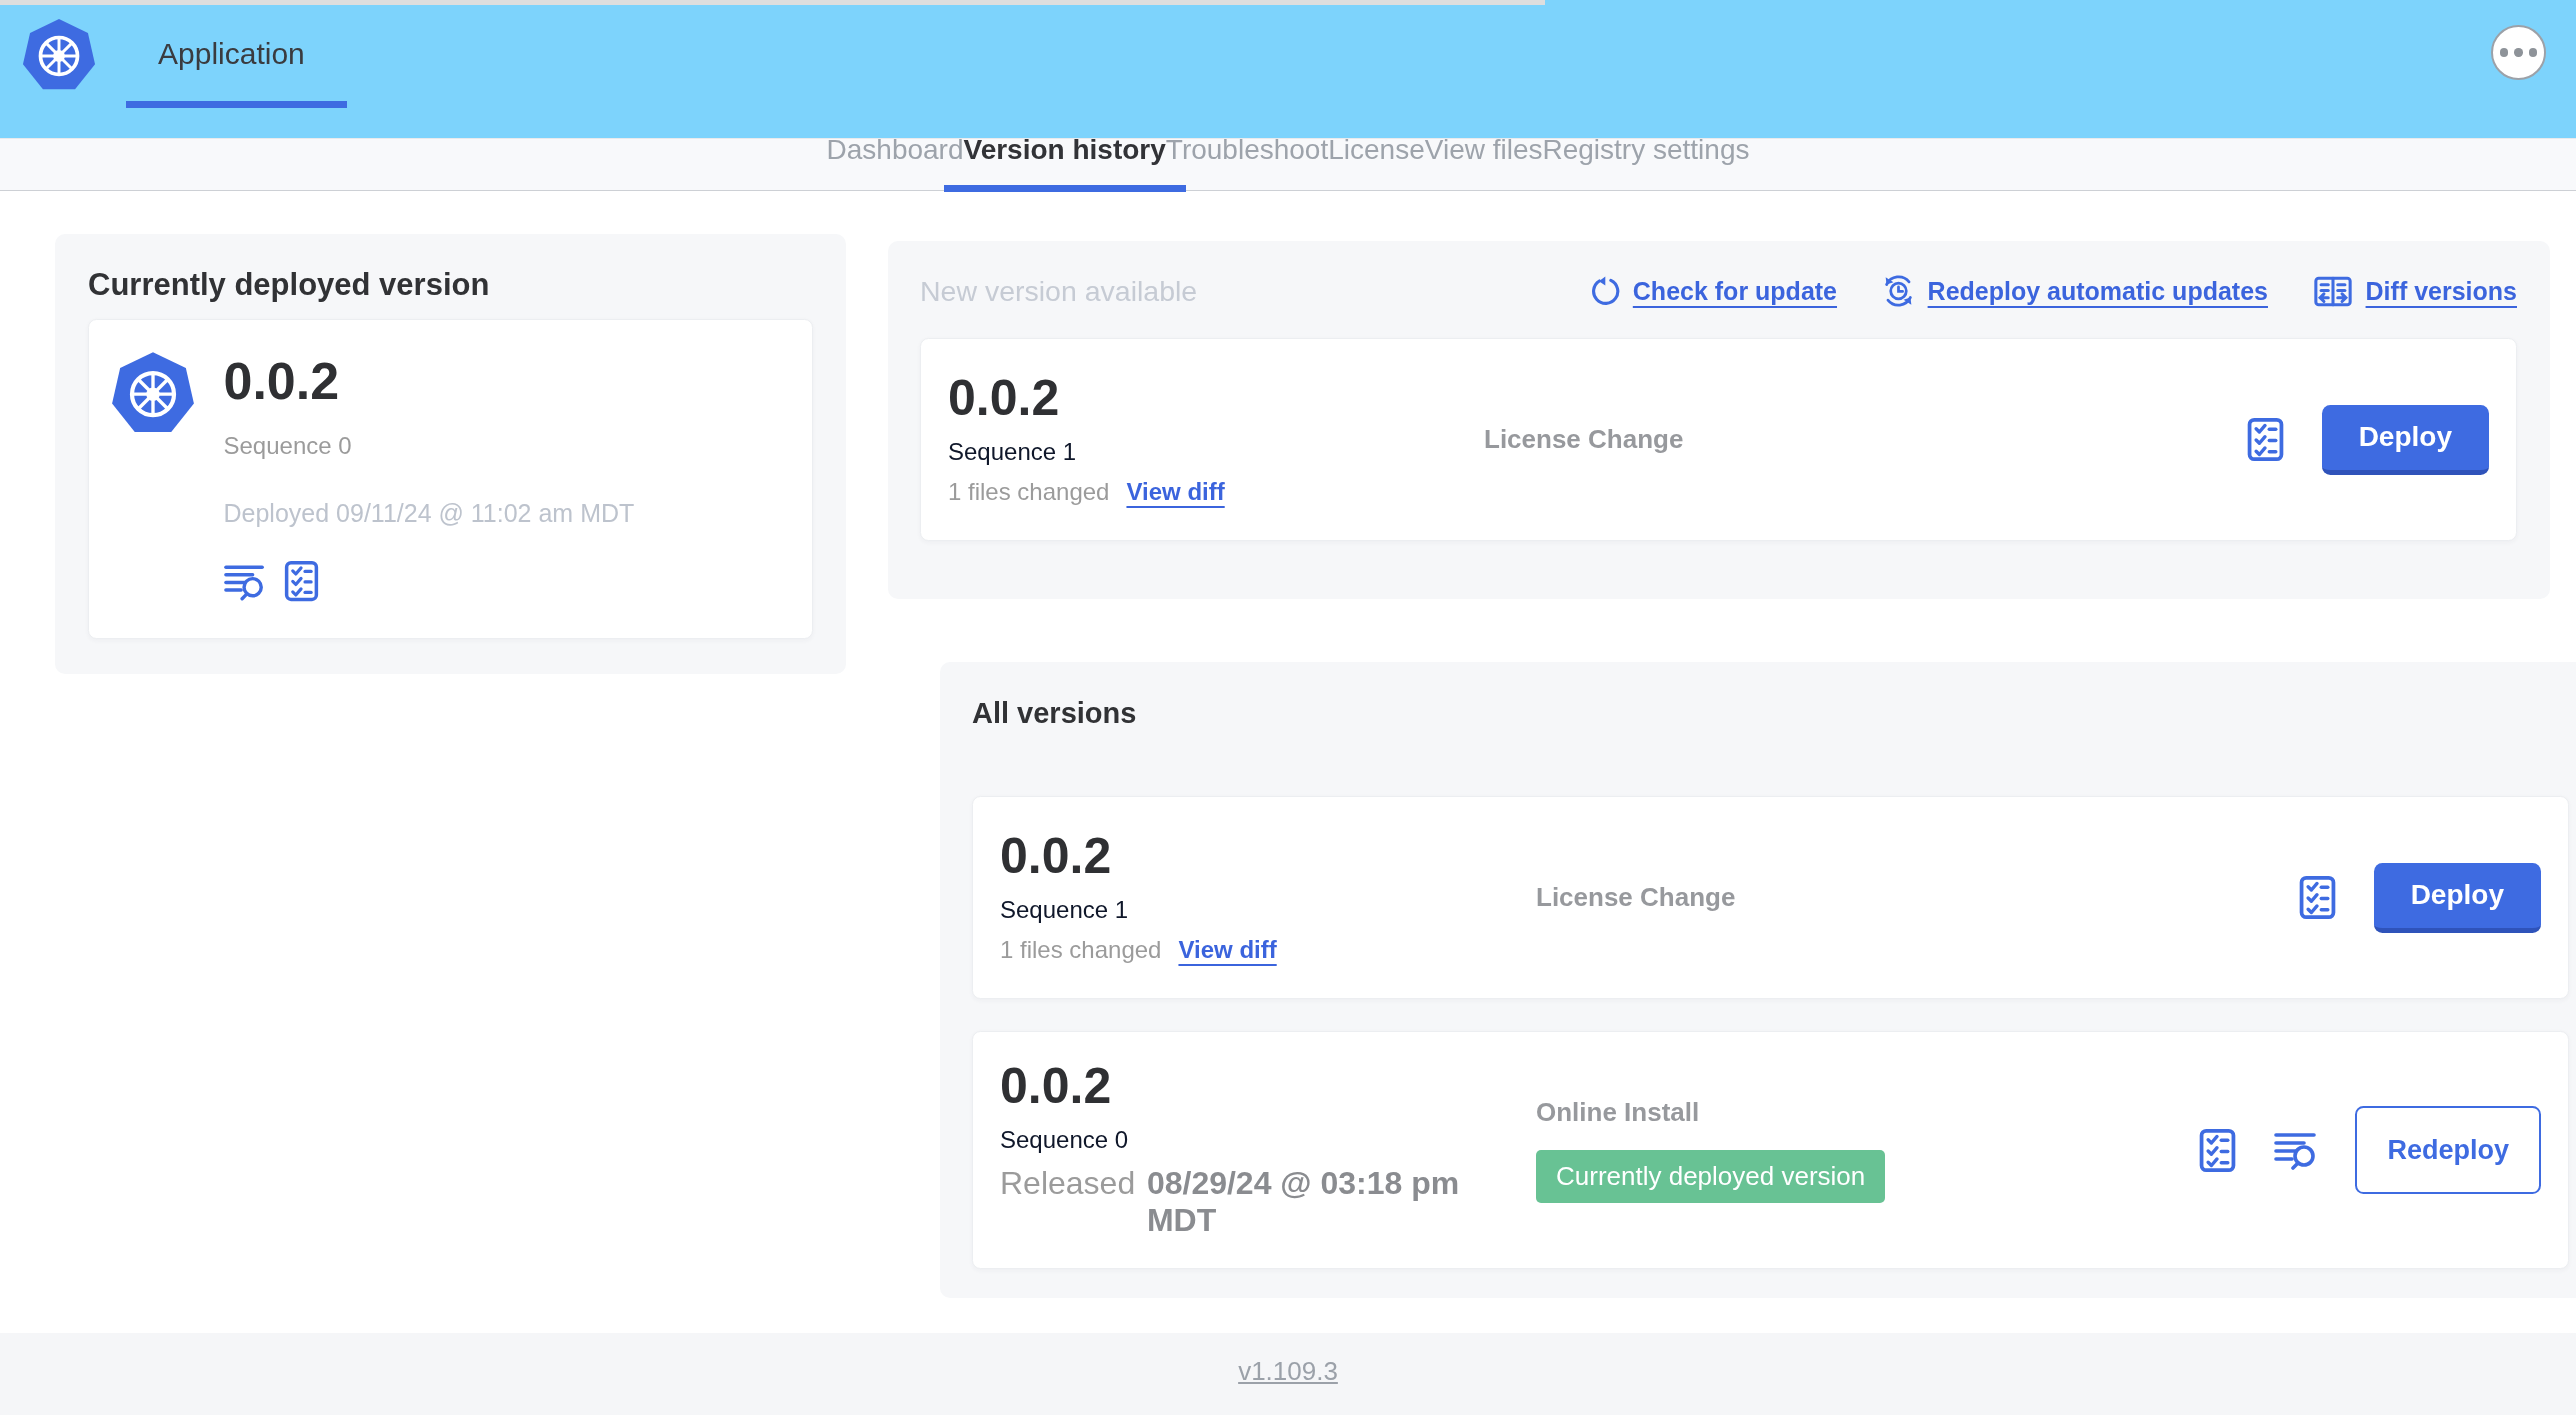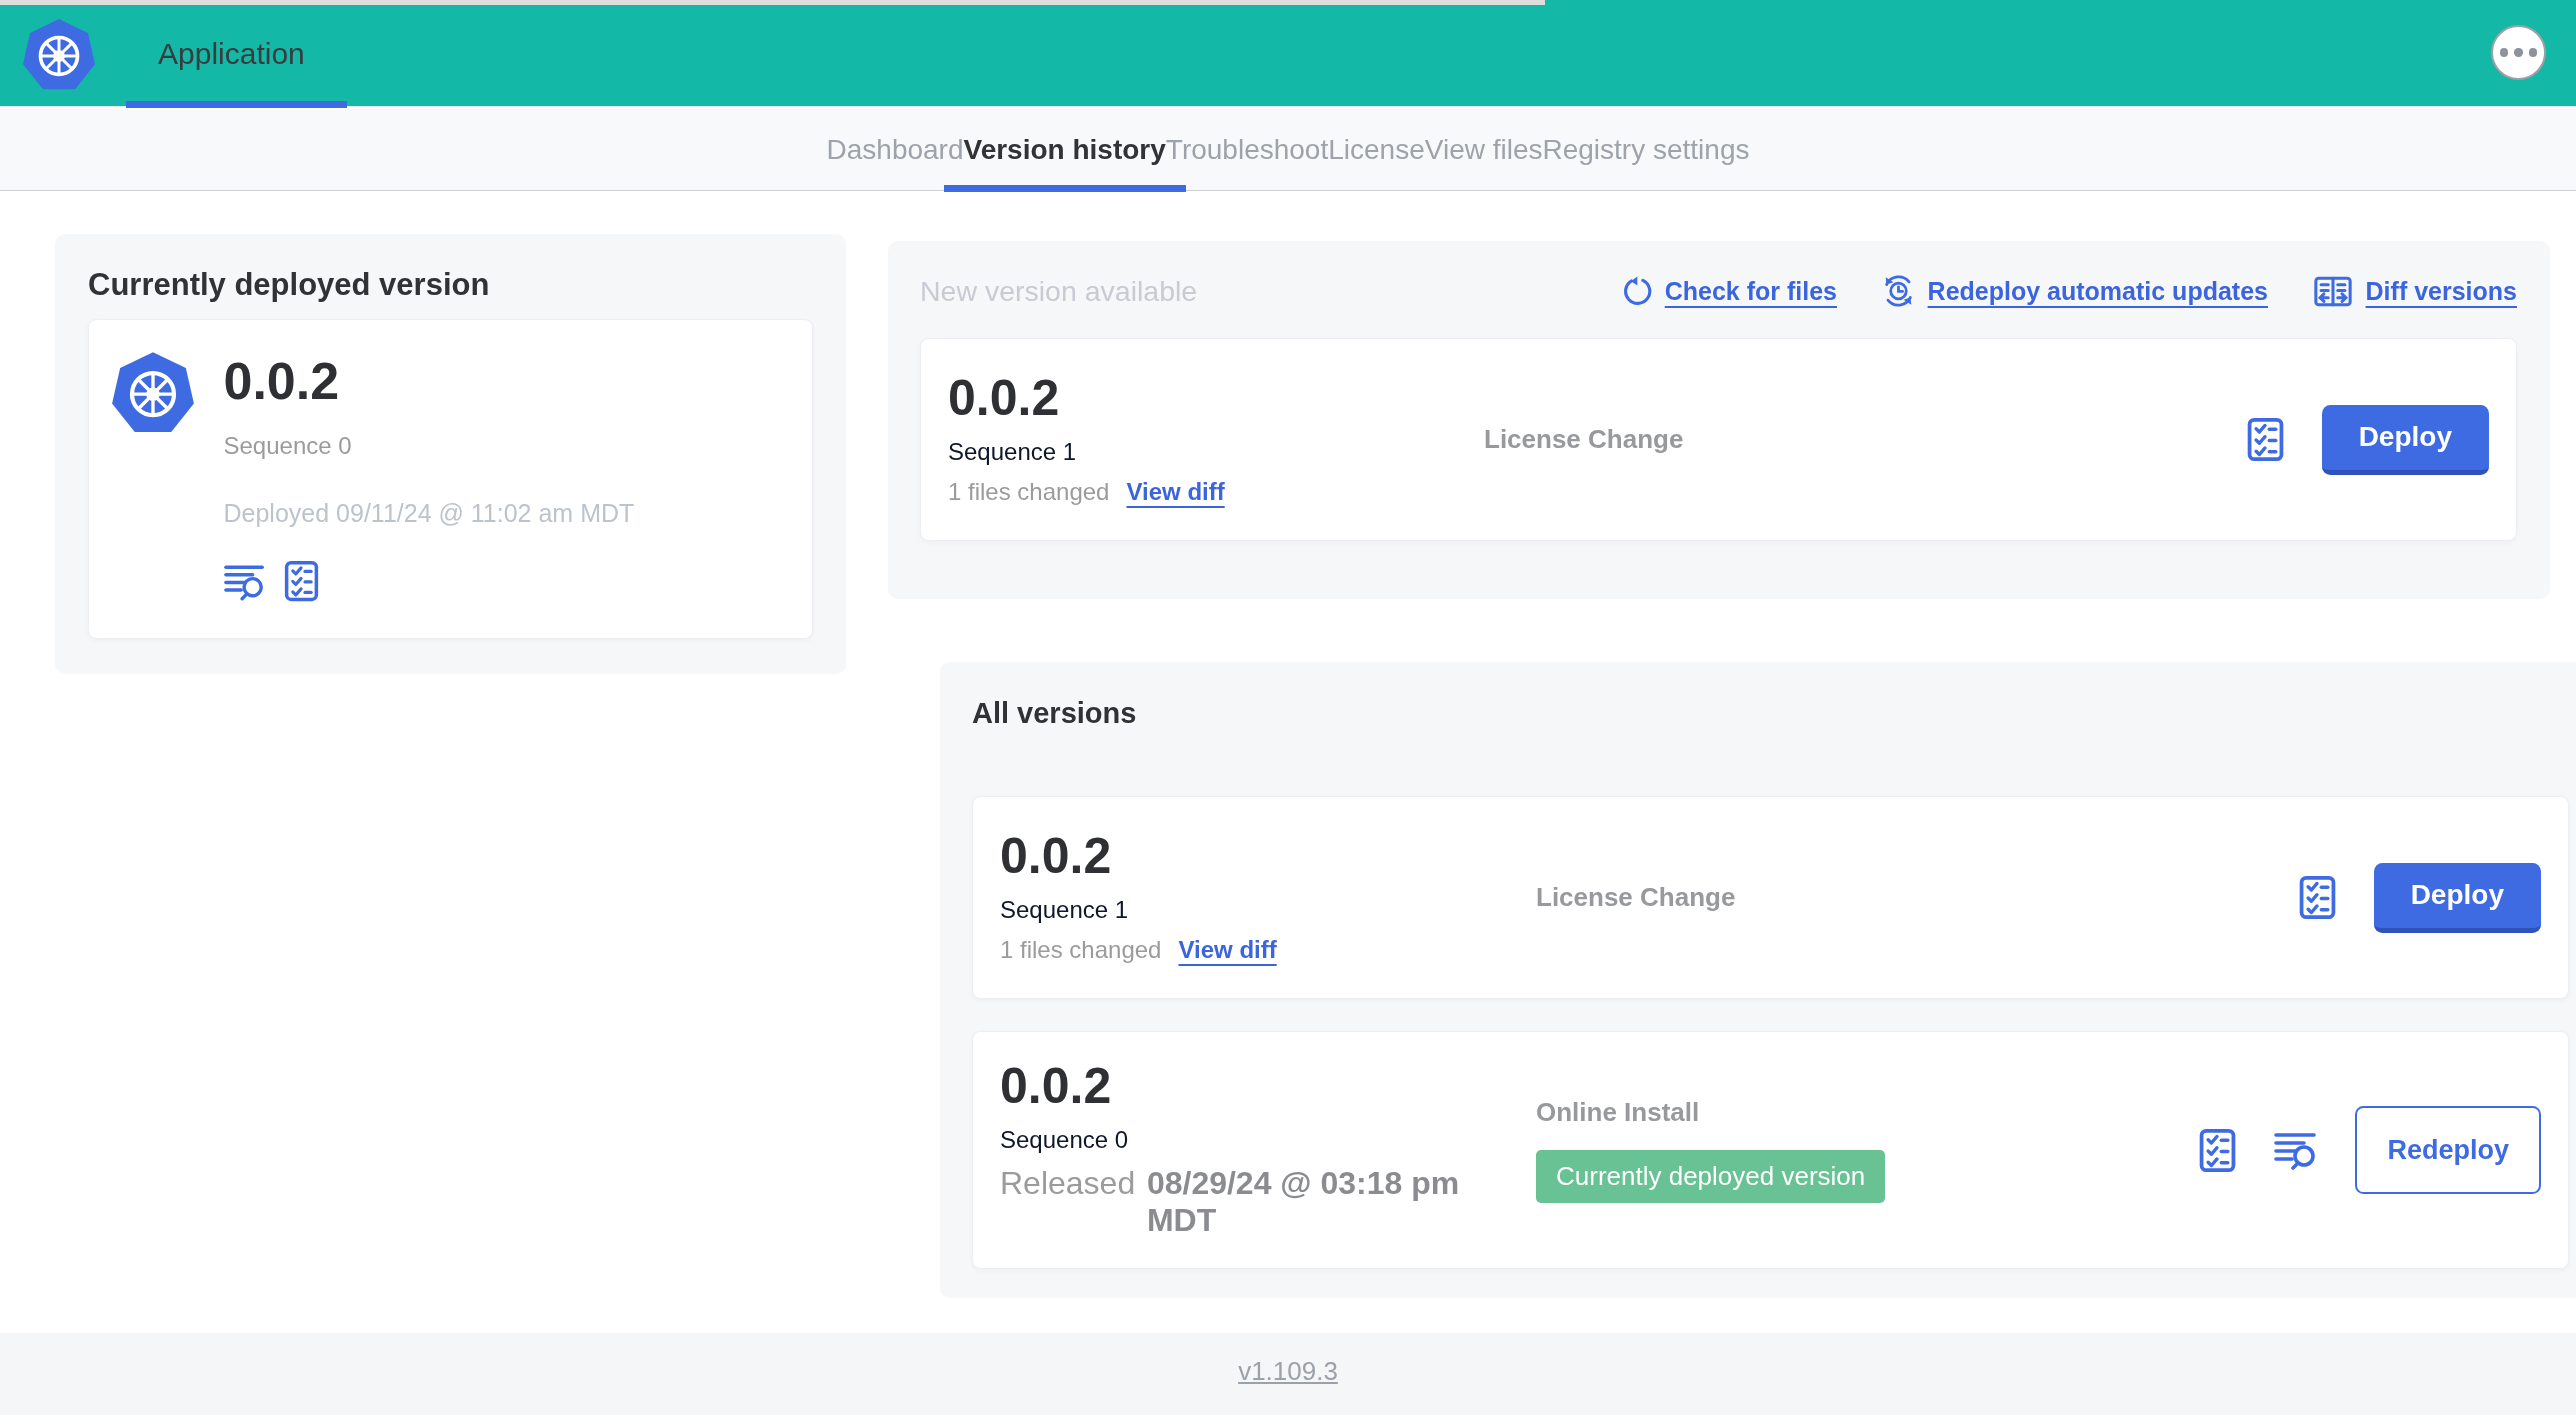"Application" .header { background: #14b8a6 -> #7dd3fc; height: 107px -> 139px }
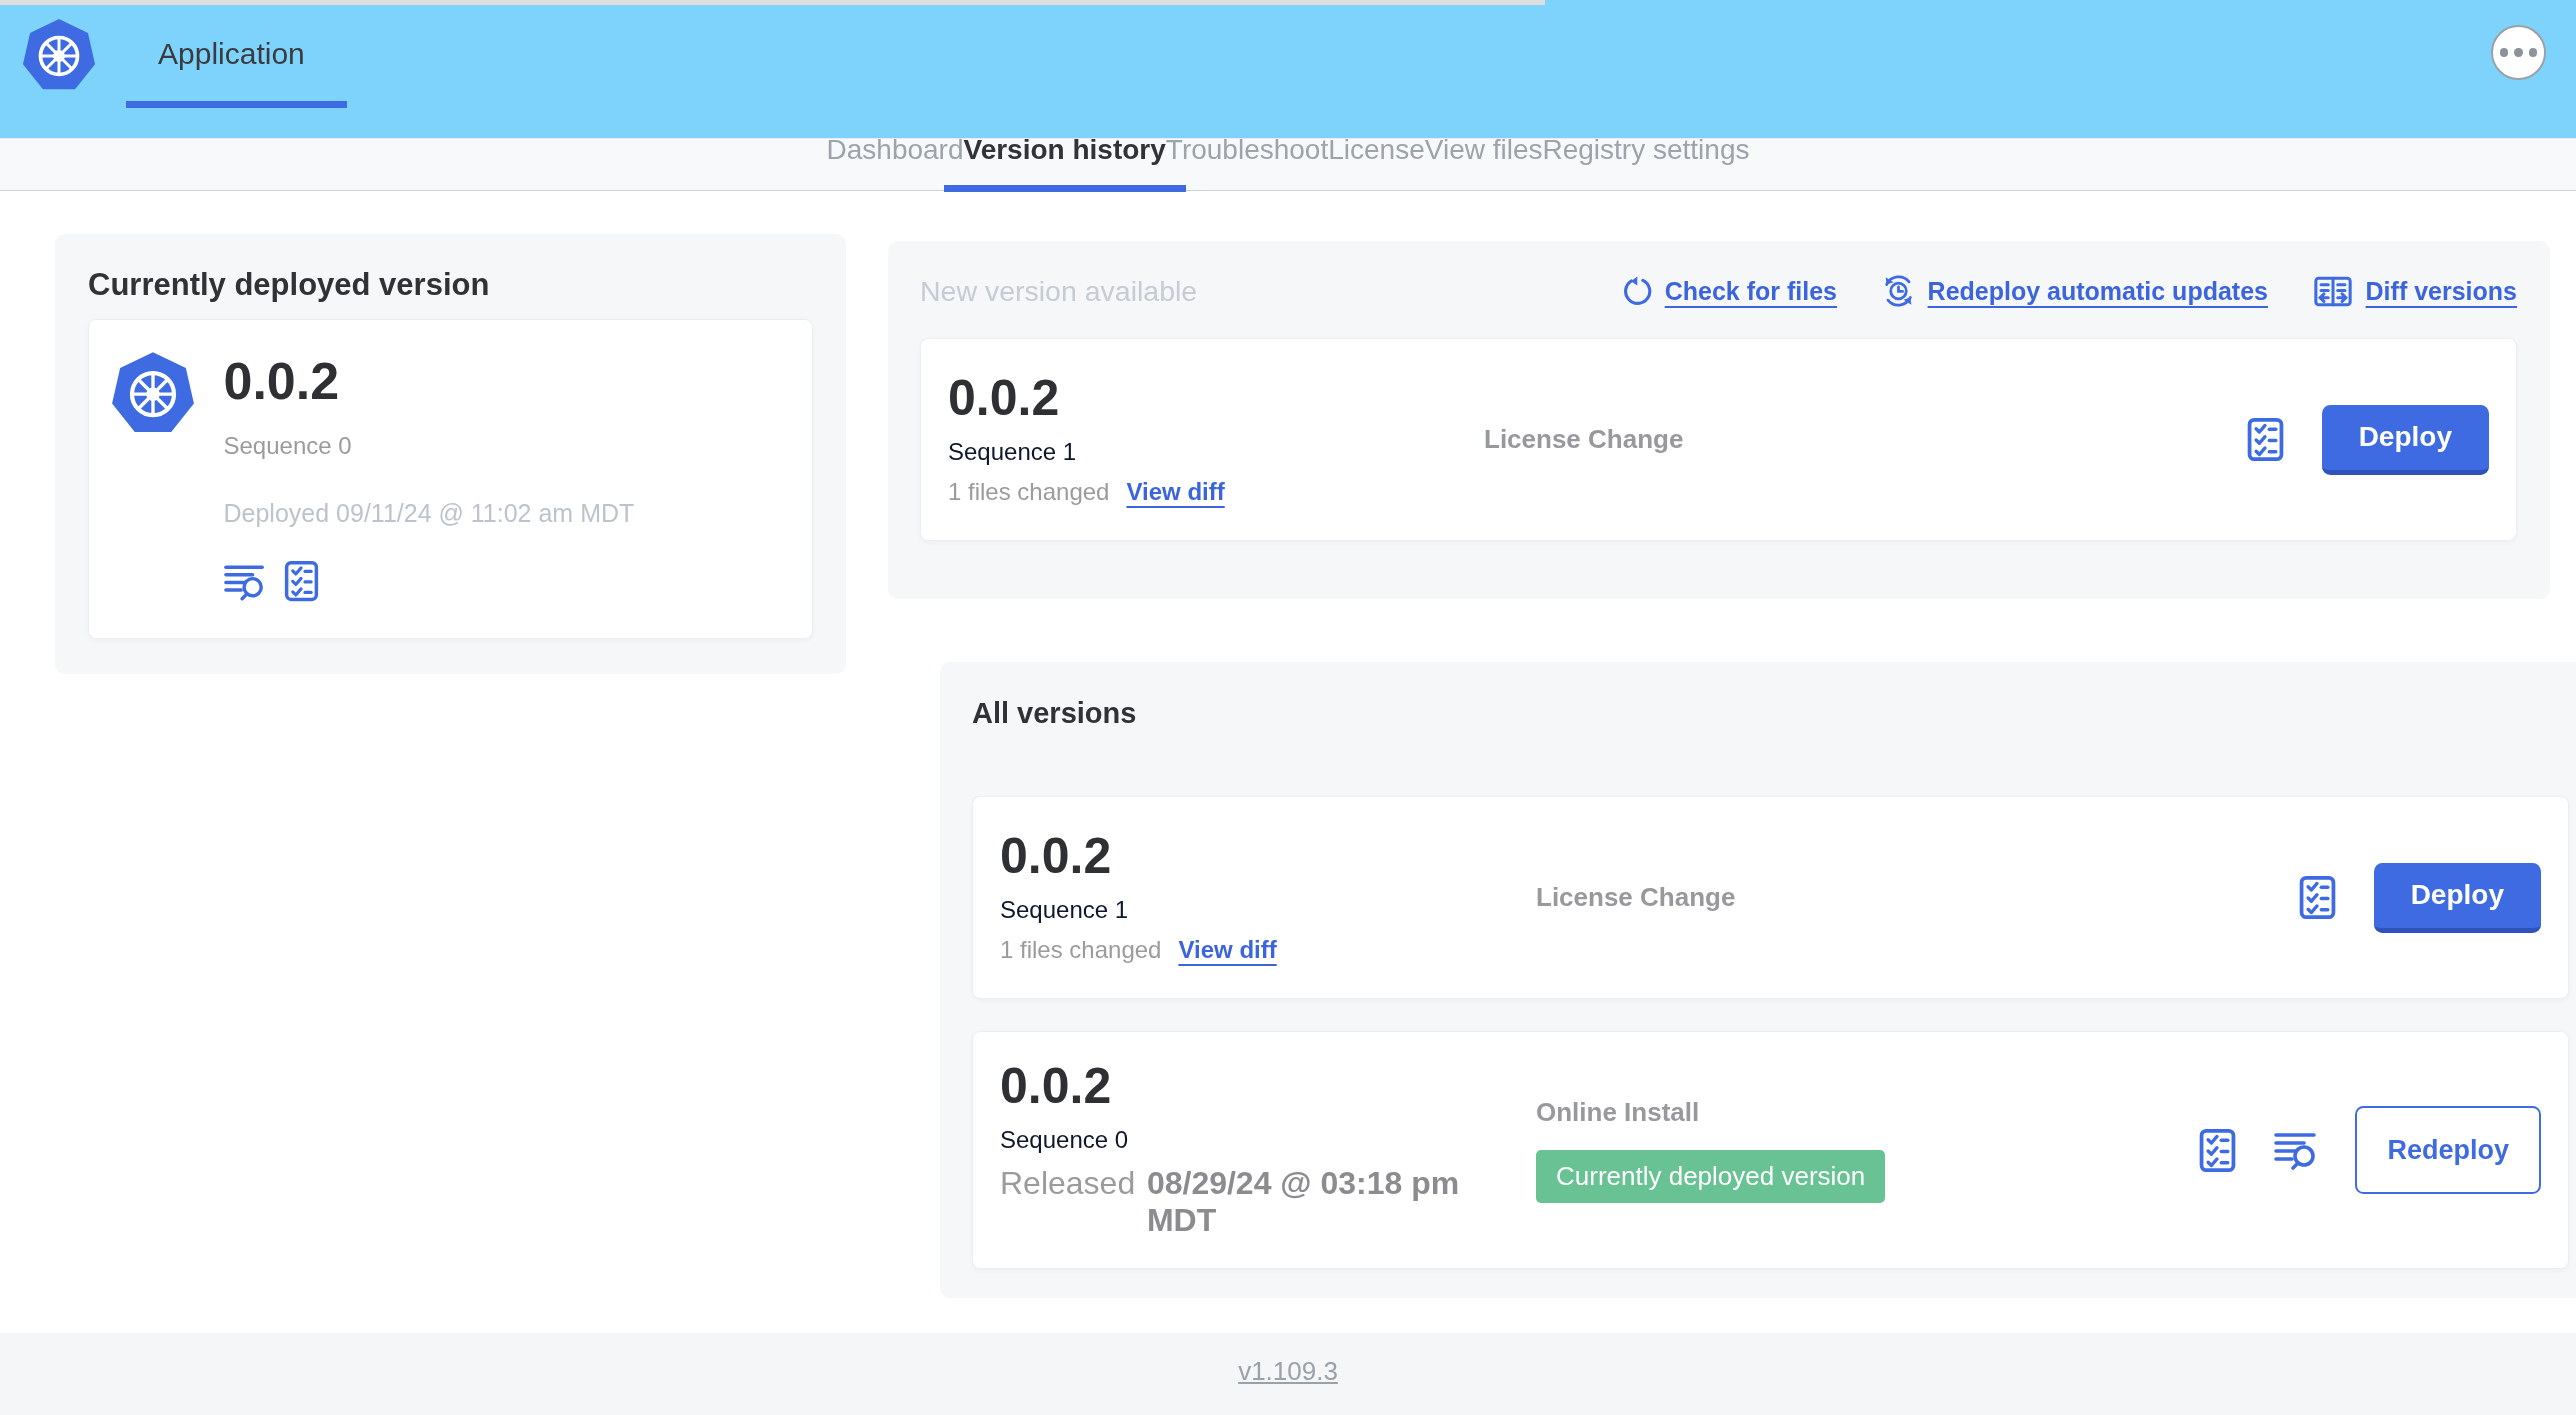"Check for files" span.link { text: files -> update }
